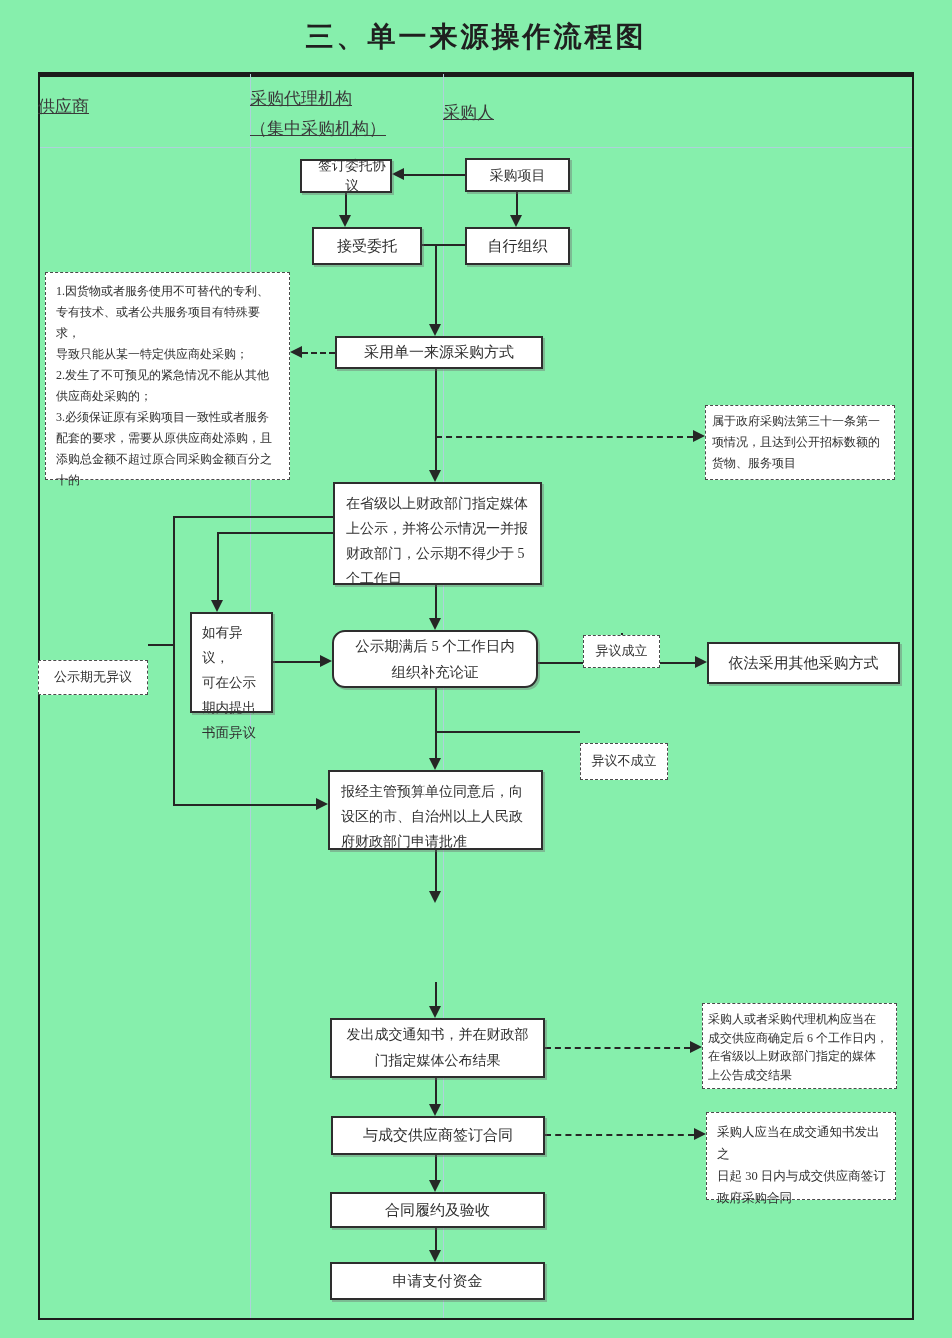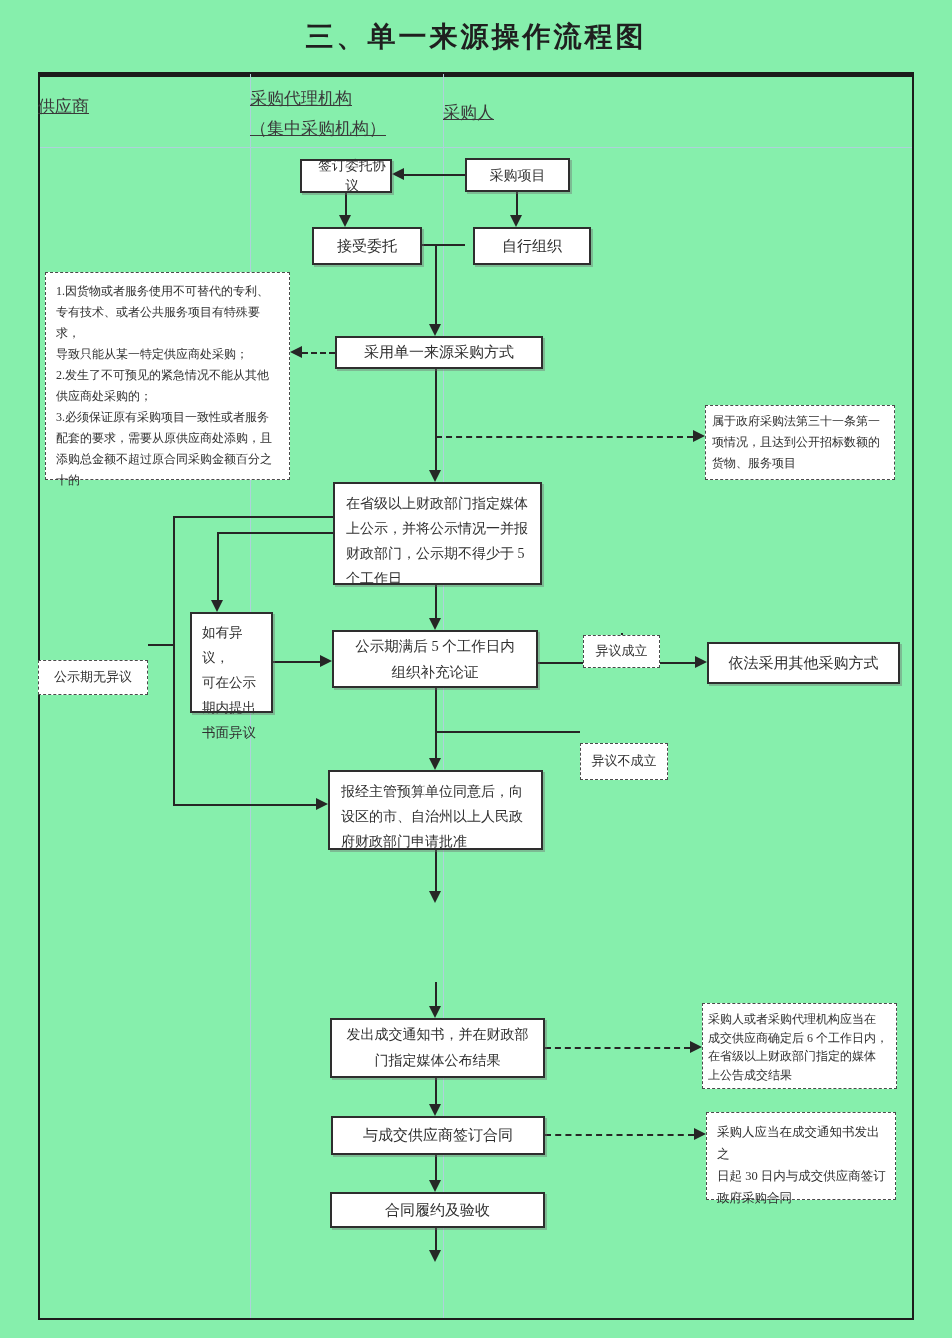"自行组织" div.abs { margin-left: 8px -> none; width: 118px -> 105px }
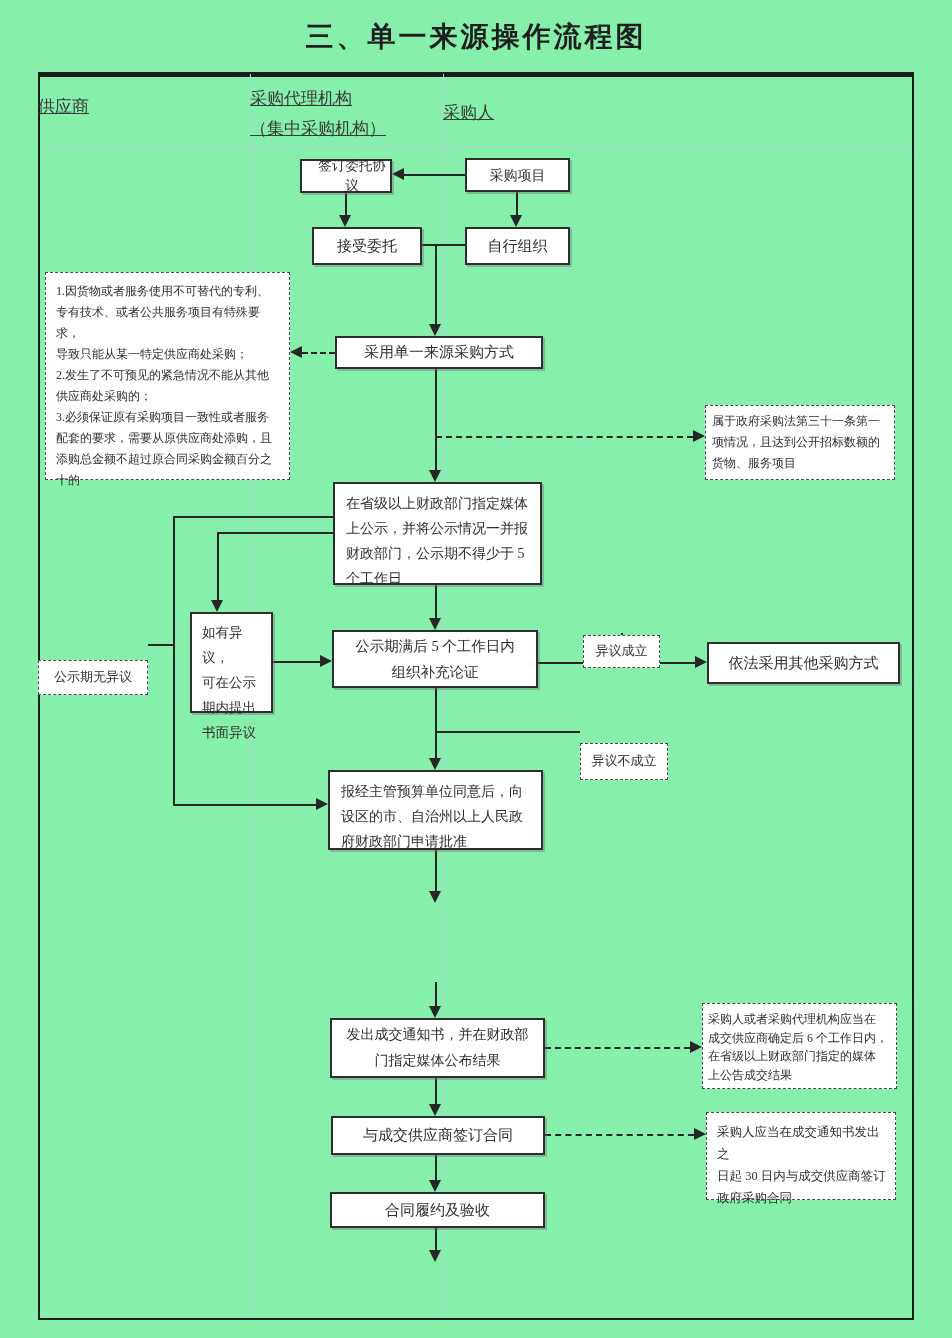"公示期满后 5 个工作日内" div.abs { border-radius: none -> 13px }
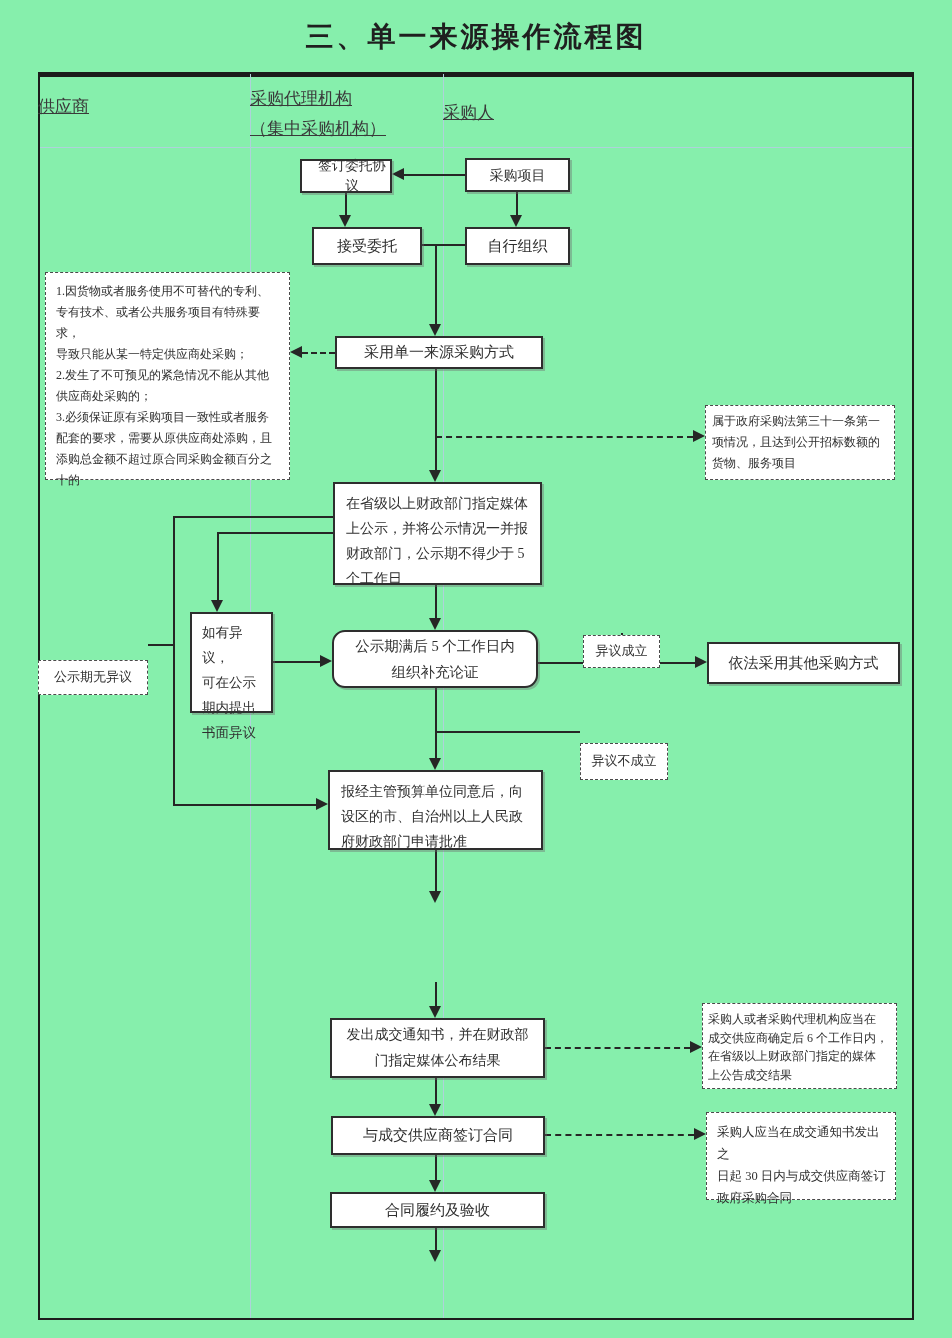"申请支付资金" div.abs { html: none -> <div>申请支付资金</div> }
